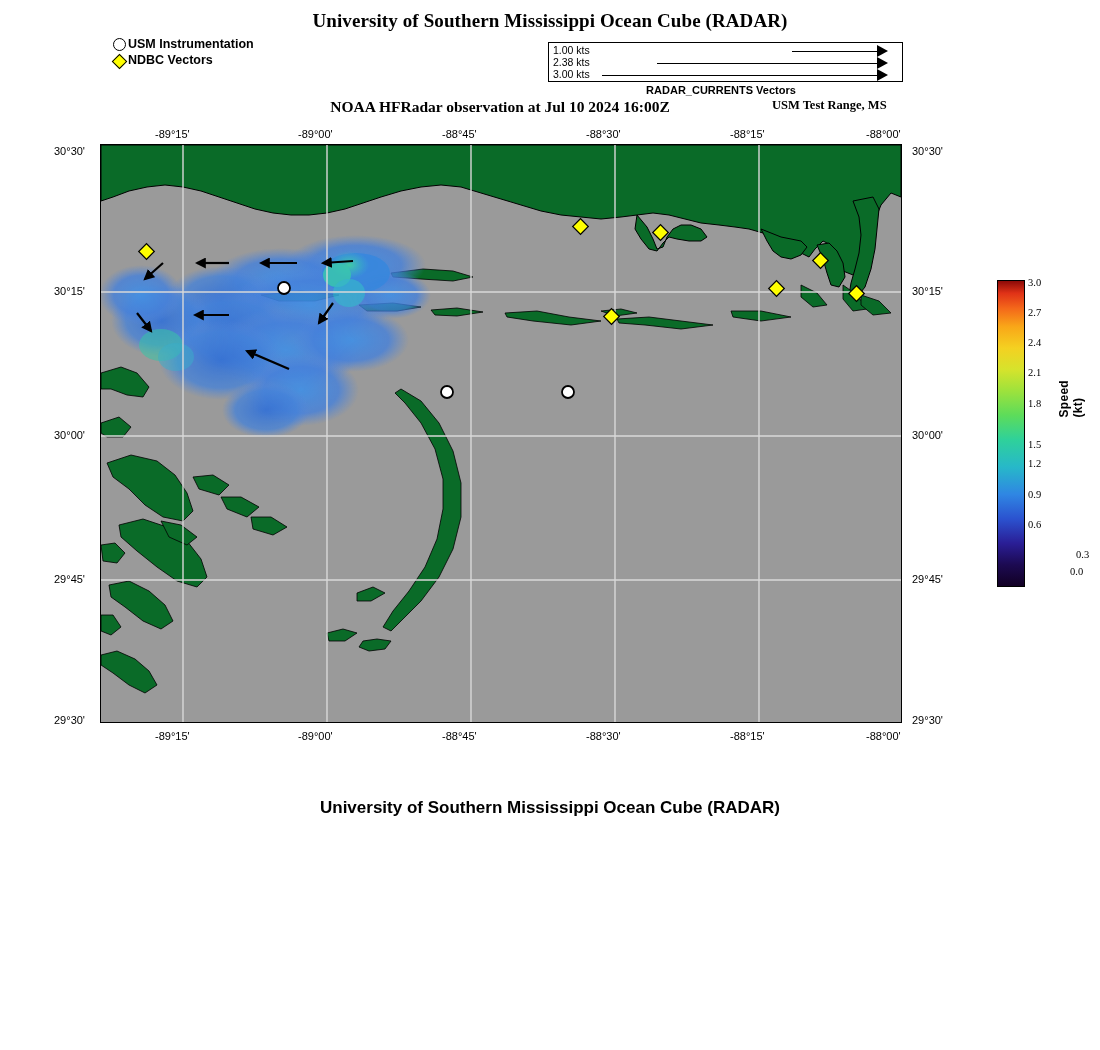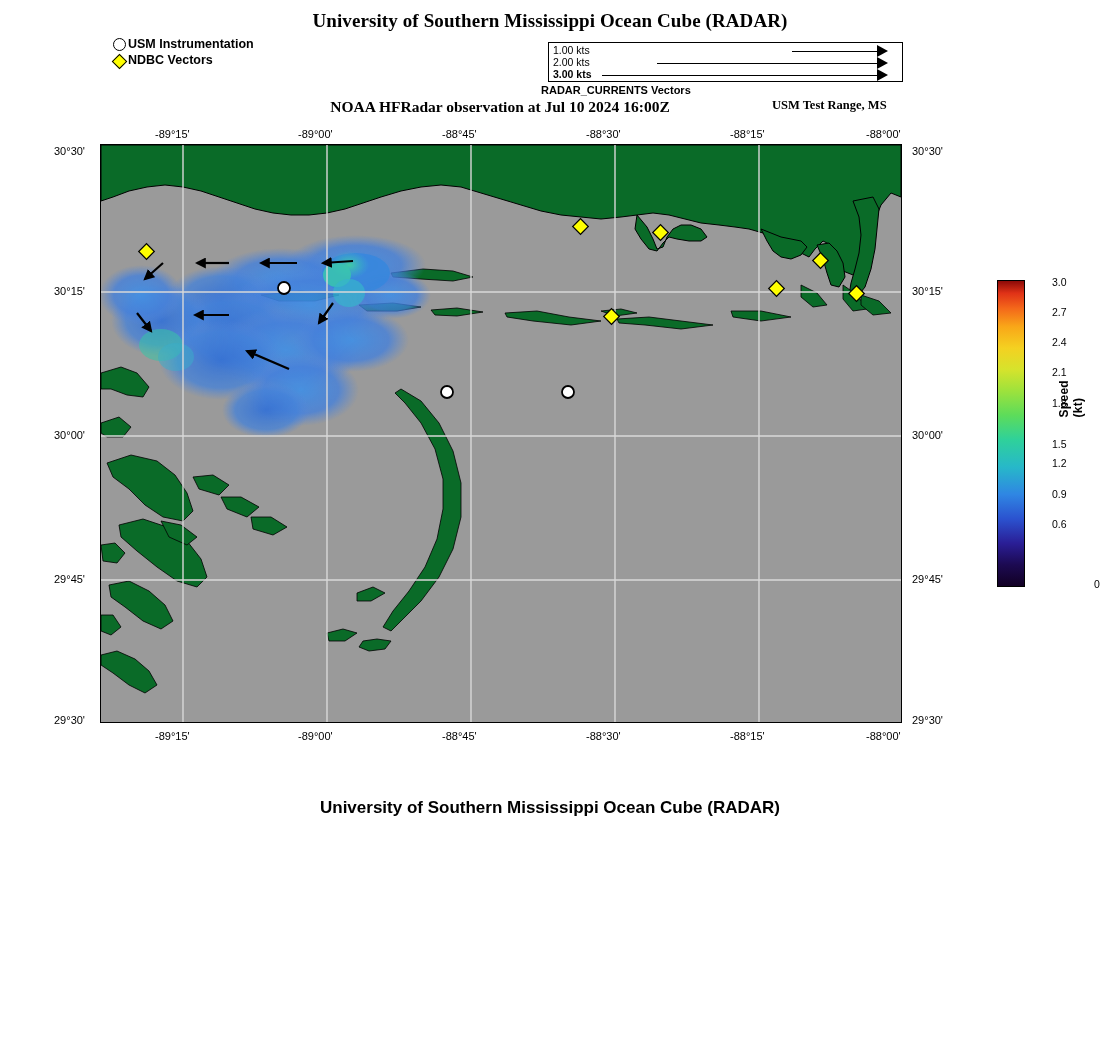"2.00 kts" span.vlabel { text: 2.00 -> 2.38 }
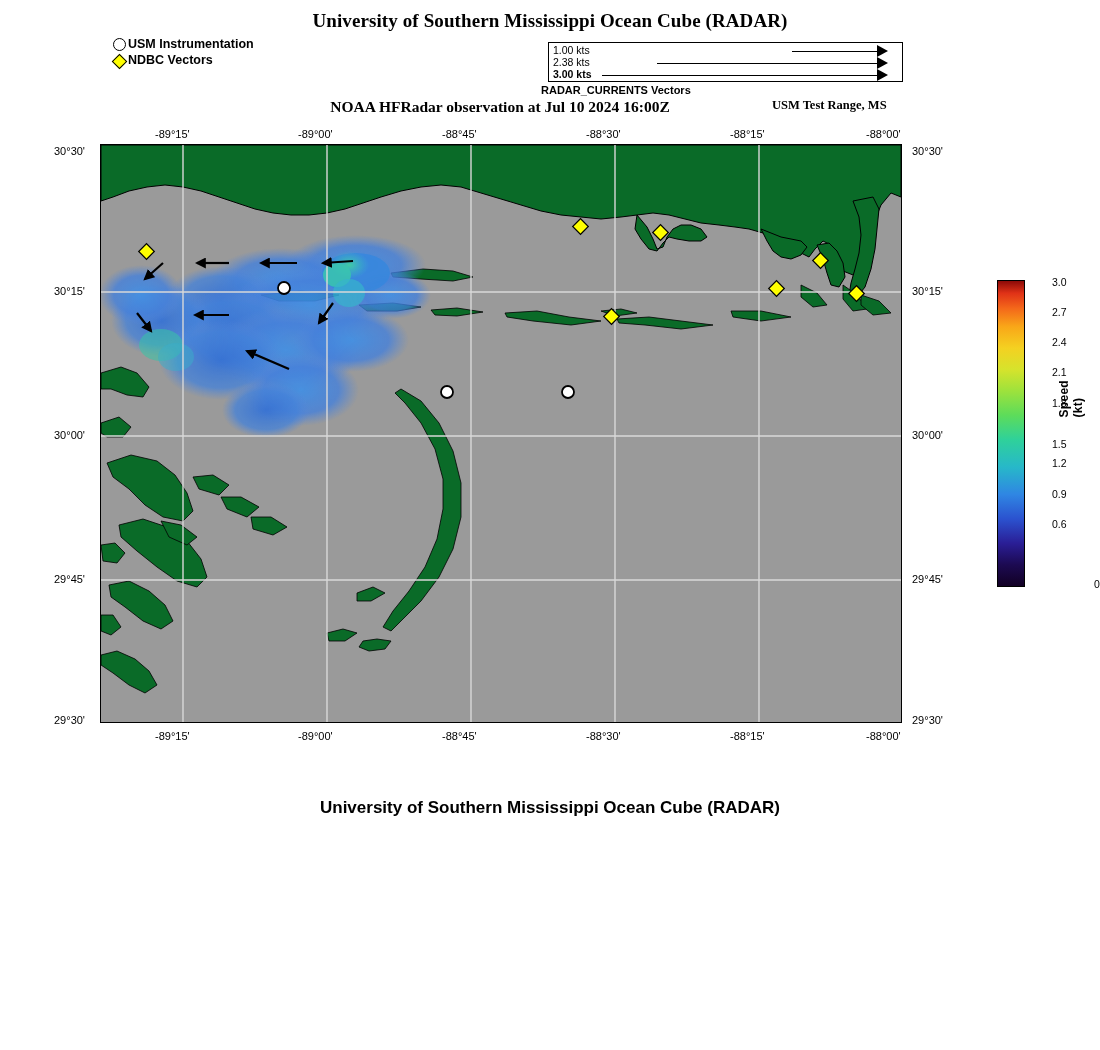"3.00 kts" div.vec-row { font-weight: bold -> none }
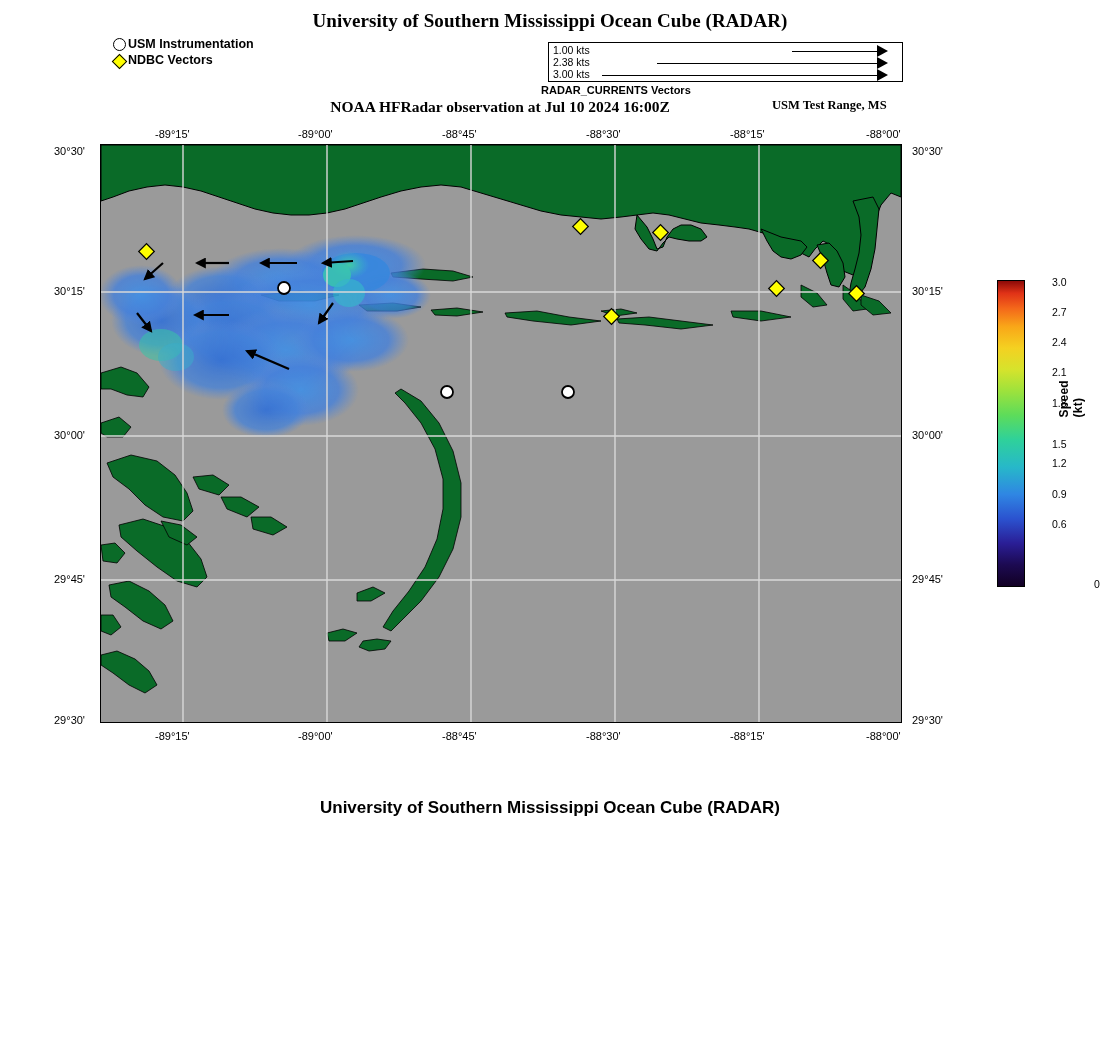"RADAR_CURRENTS Vectors" #vector-caption { text-align: none -> center }
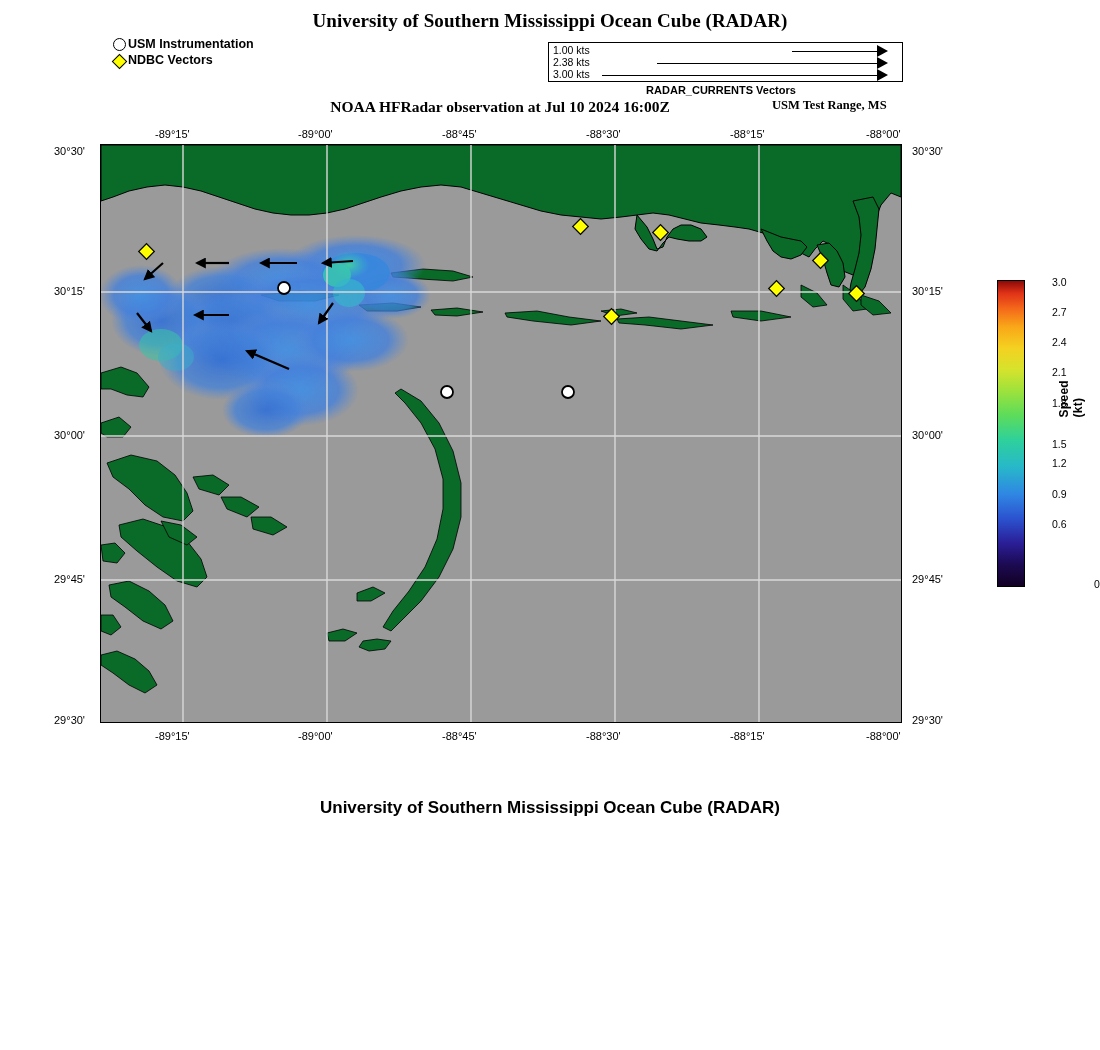"3.0" .cb-tick { font-family: Liberation Sans, sans-serif -> Liberation Serif, serif; margin-left: 24px -> none }
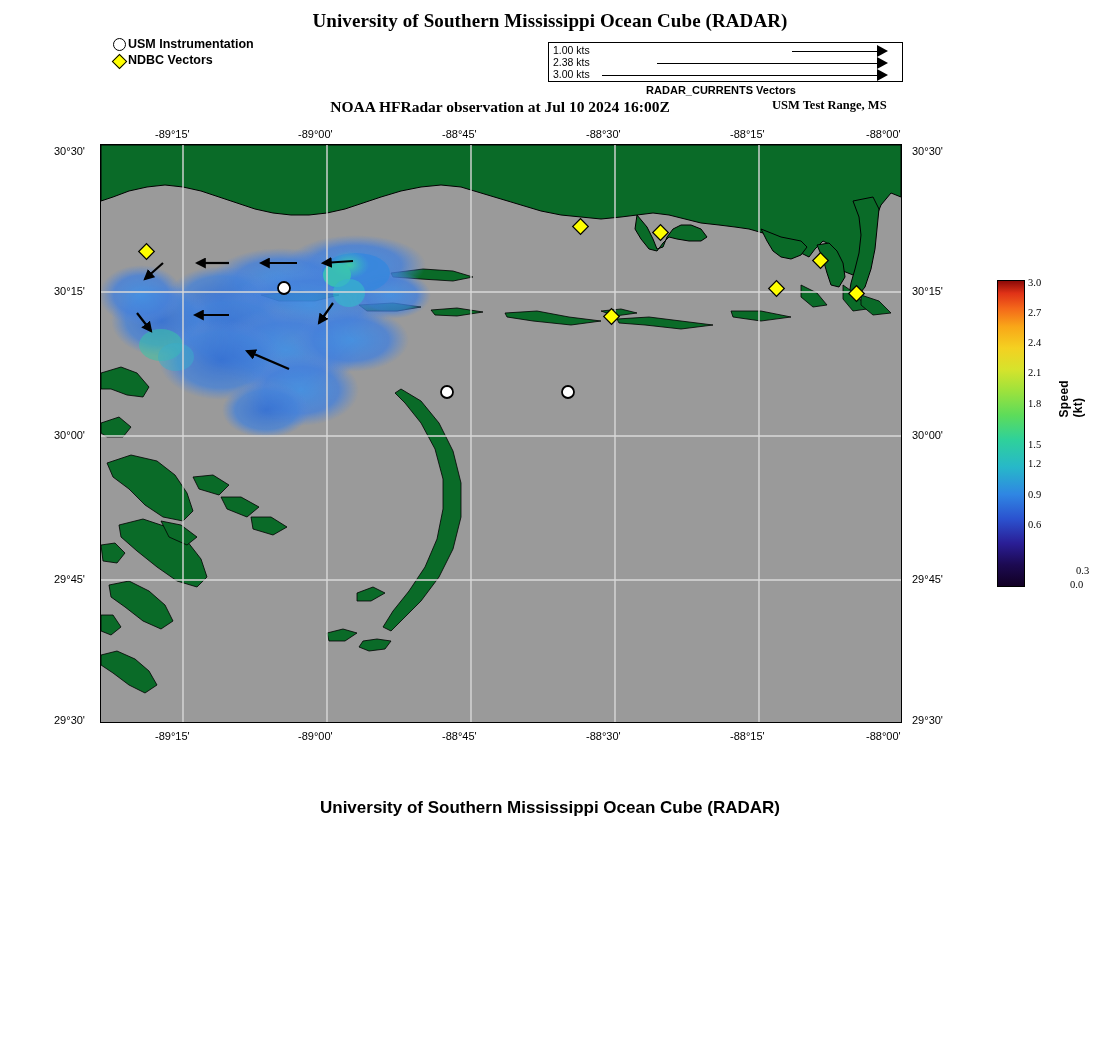"0.3" div.cb-tick { top: 290px -> 274px }
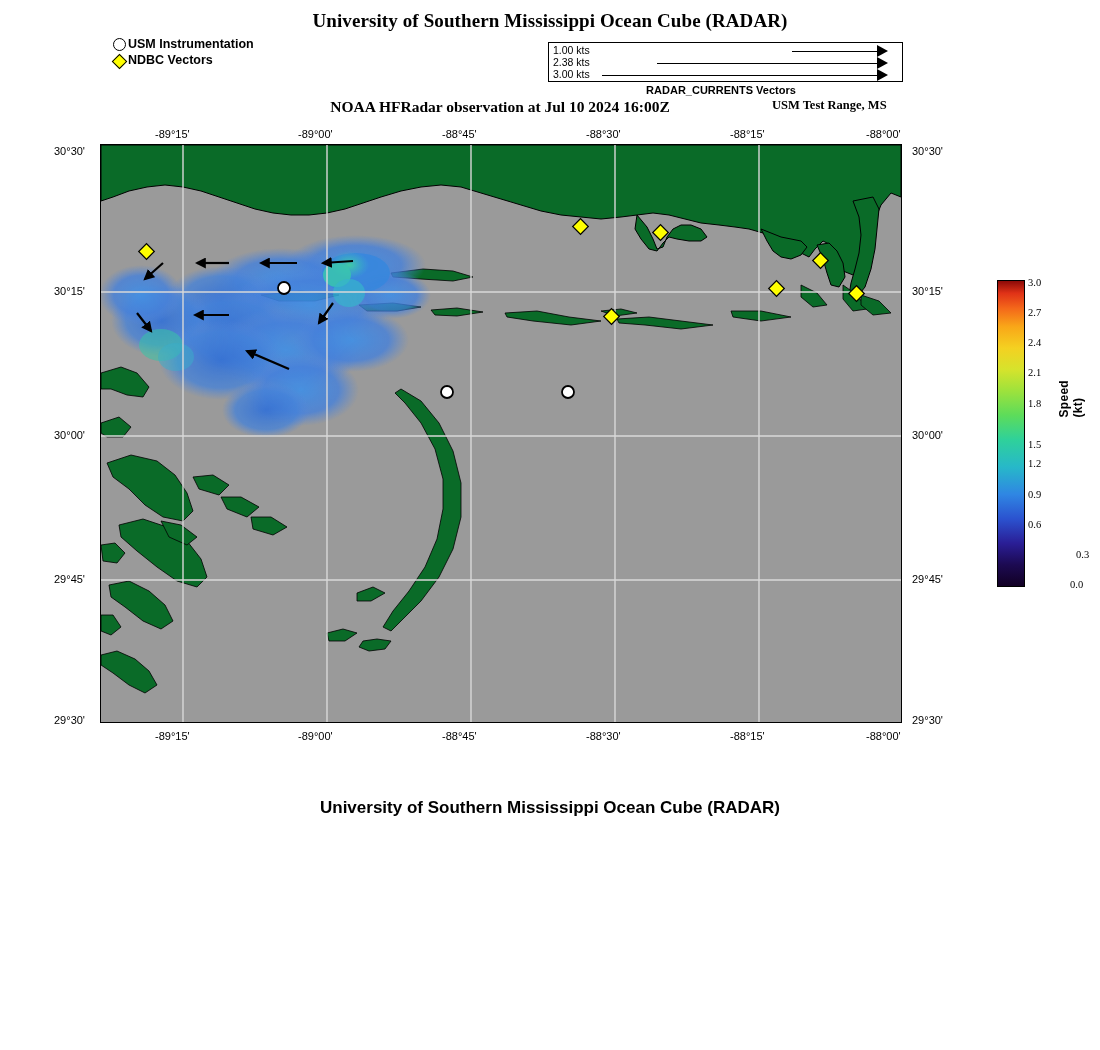"0.0" div.cb-tick { top: 304px -> 291px }
